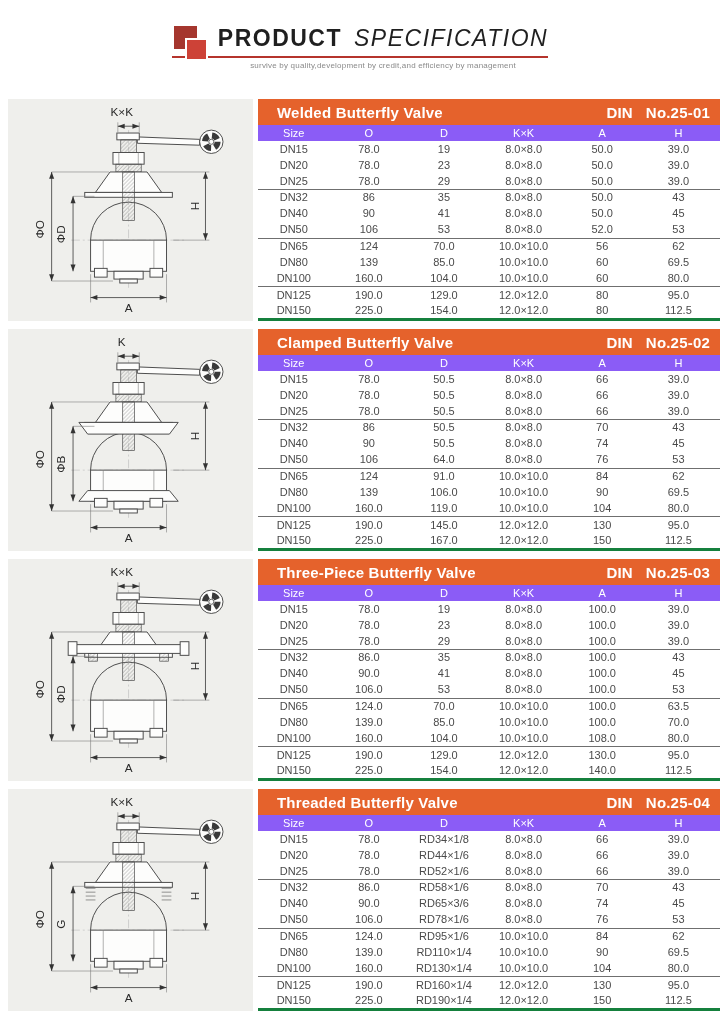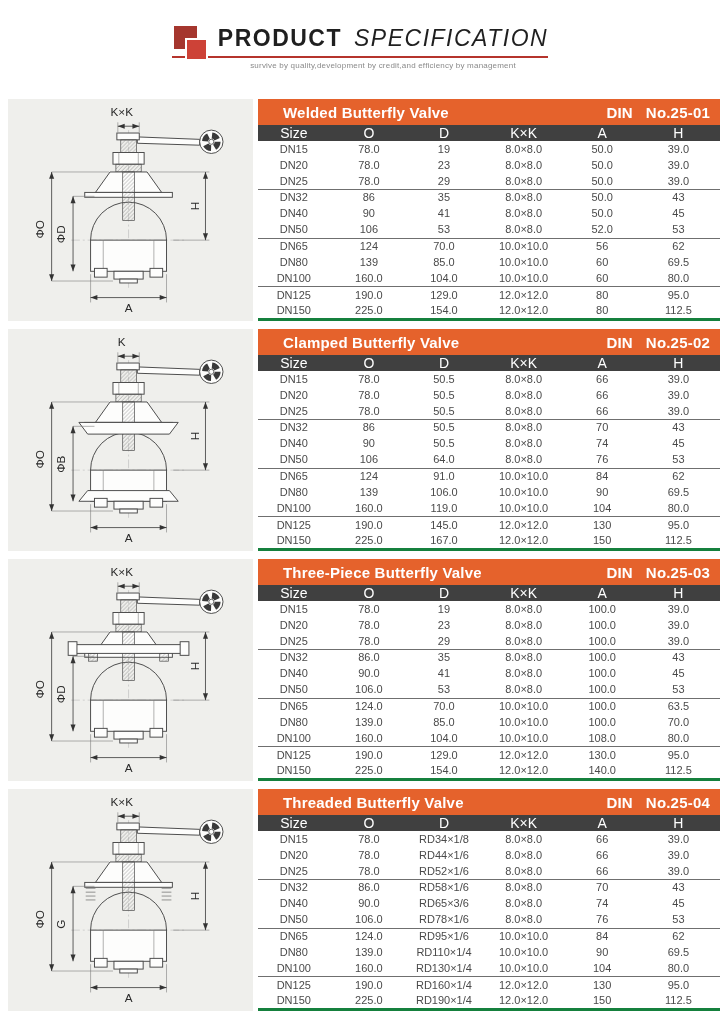"Welded Butterfly Valve" .table-title { padding: 0 10px 0 25px -> 0 10px 0 19px }
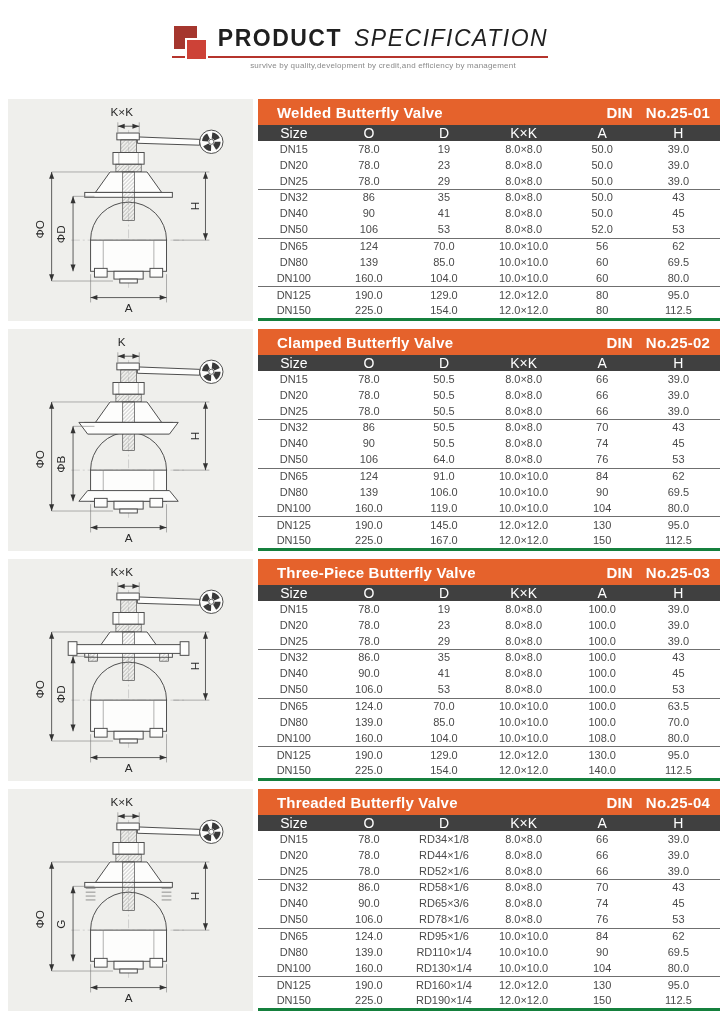"Size" .spec th { background: #404040 -> #8b5cf6; font-size: 14px -> 11px }
